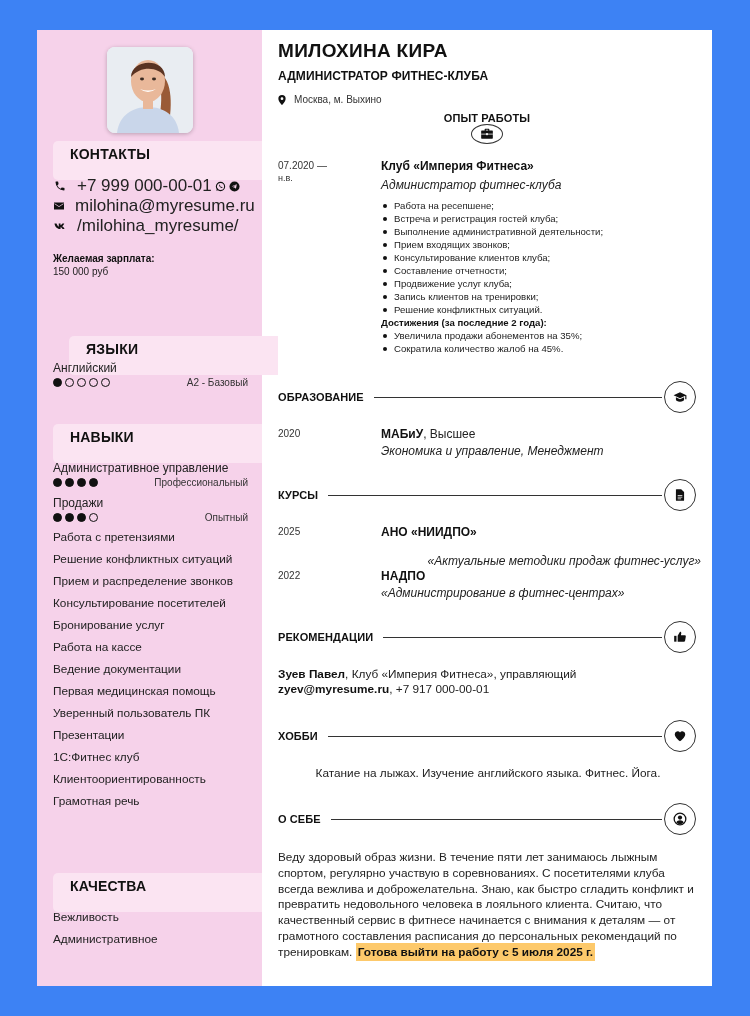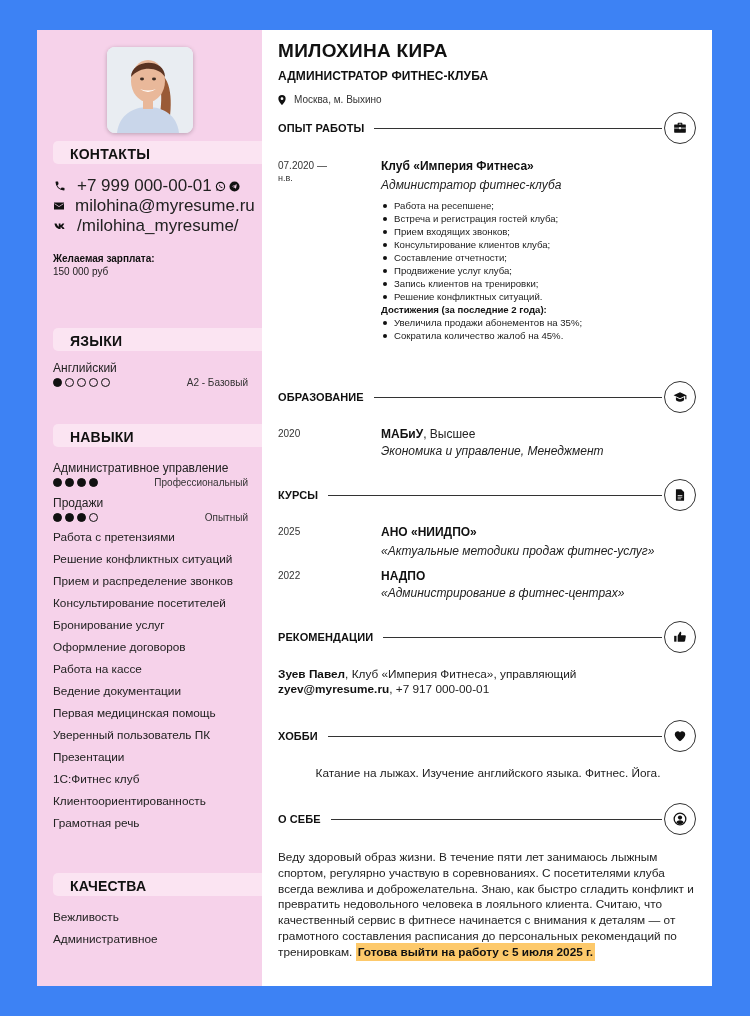"ОПЫТ РАБОТЫ" div.sec-head { flex-direction: none -> column }
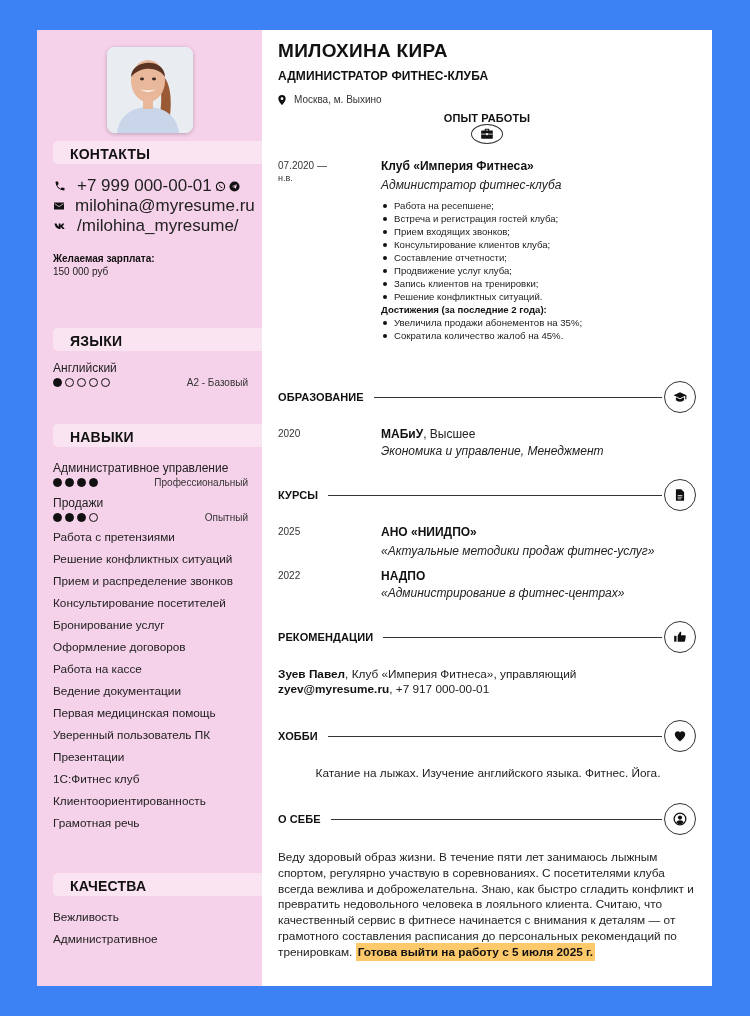"КОНТАКТЫ" .sb-header { height: 23px -> 39px }
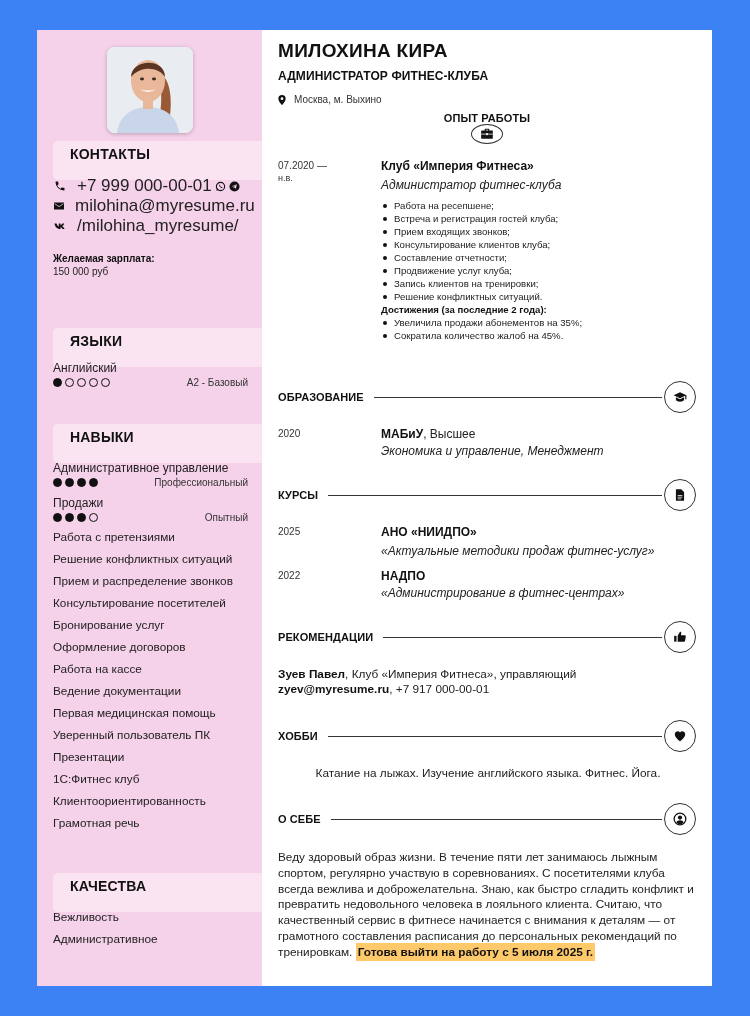"Выполнение административной" li { html: none -> <li>Выполнение административной деятельности;</li> }
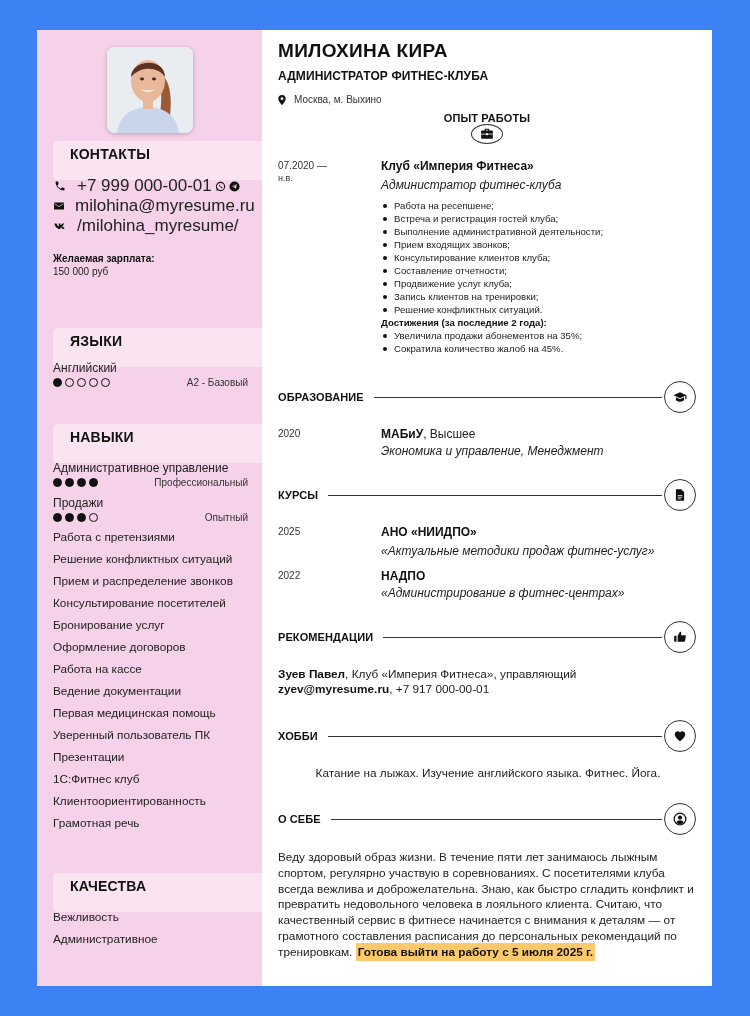"ЯЗЫКИ" div.sb-header { margin-left: none -> 16px; top: 298px -> 306px }
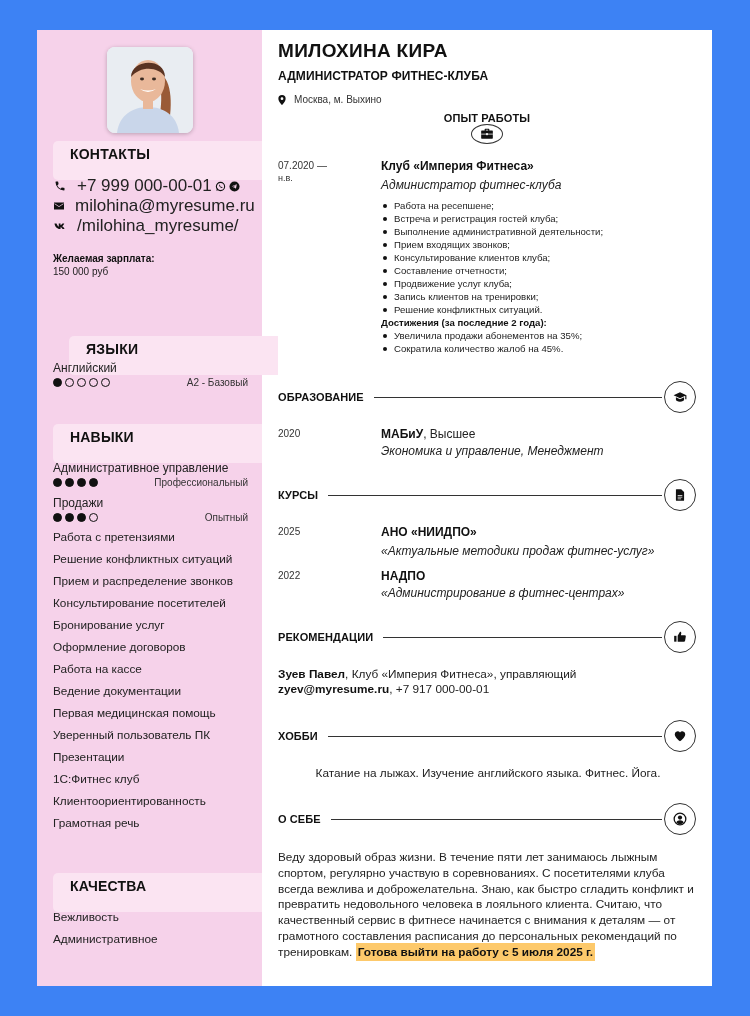"«Актуальные методики продаж" div.role { margin-top: 3px -> 13px; text-align: none -> right }
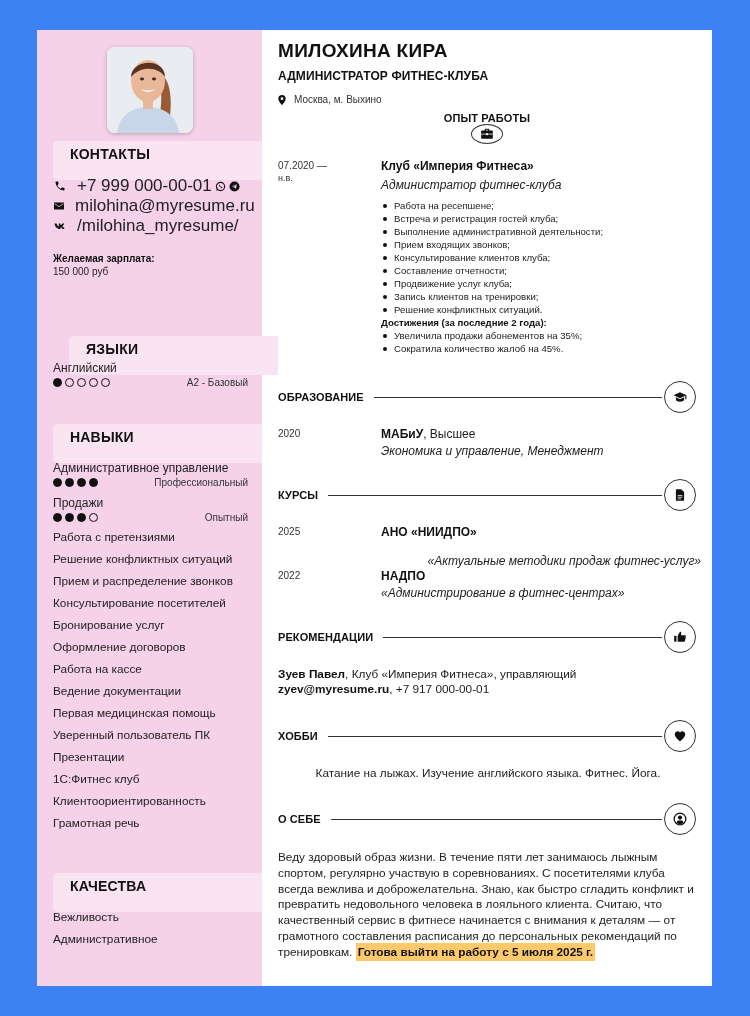"Оформление договоров" div { html: <div>Оформление договоров</div> -> none }
